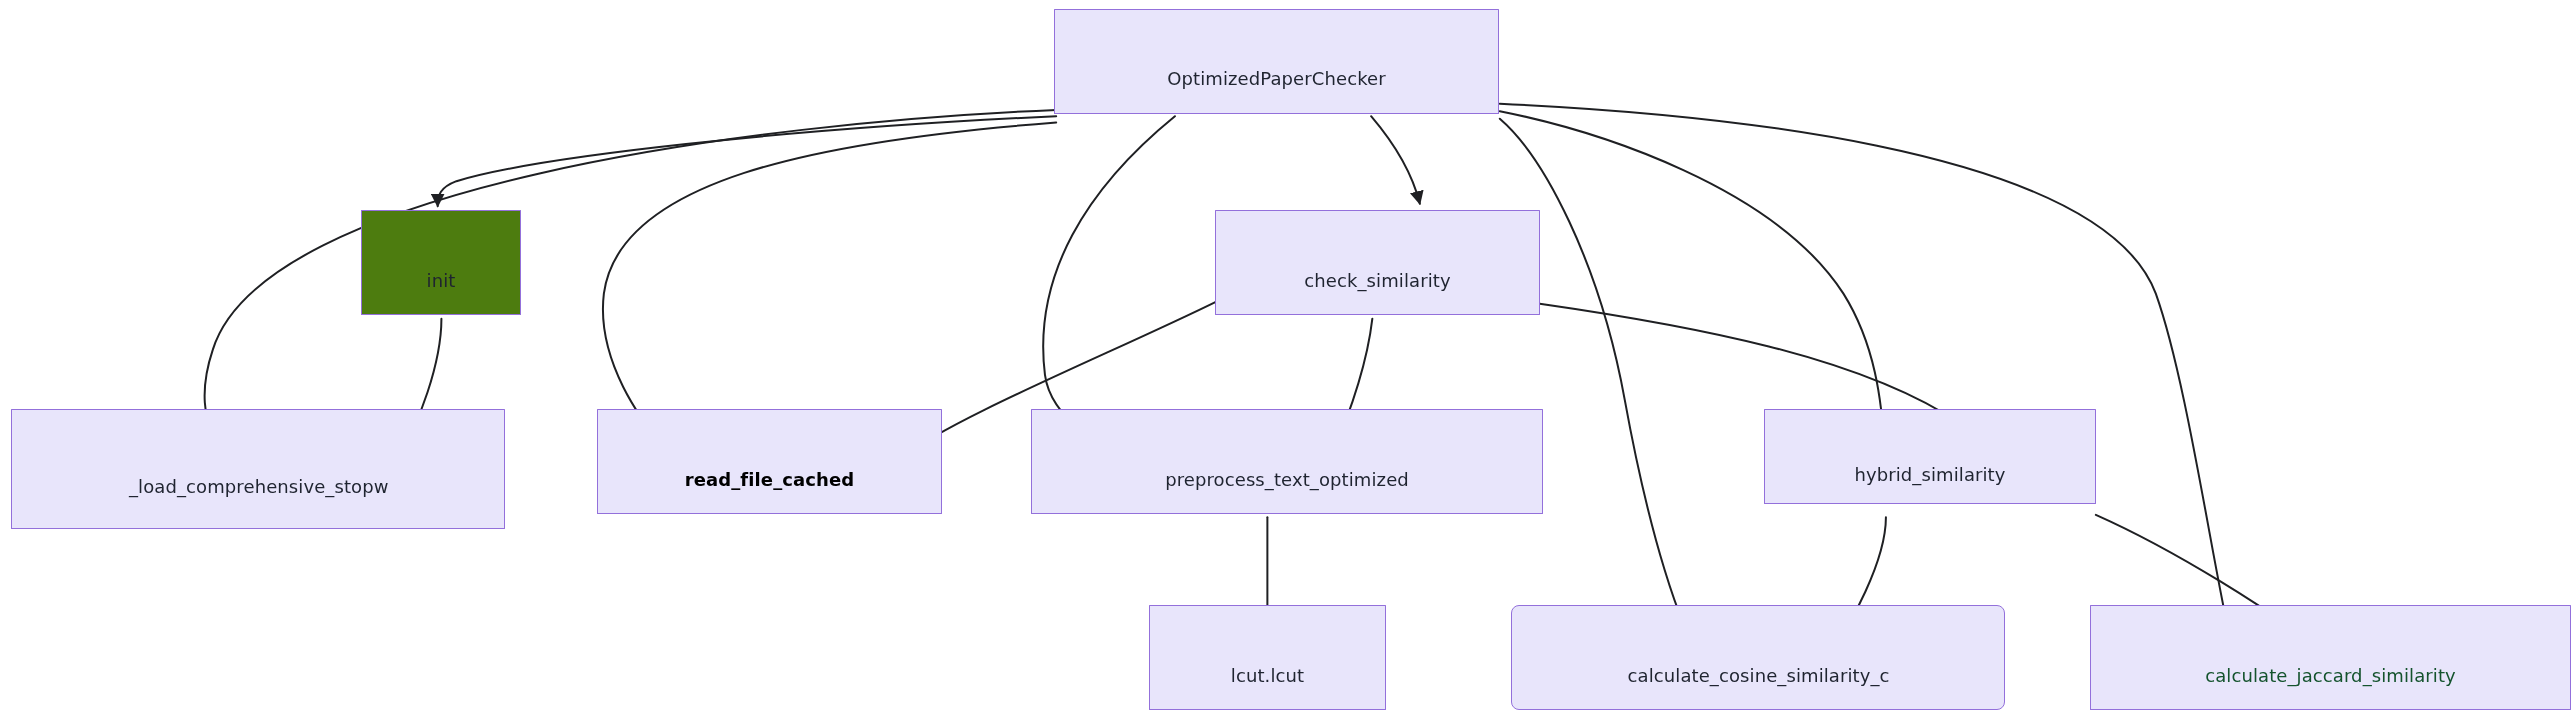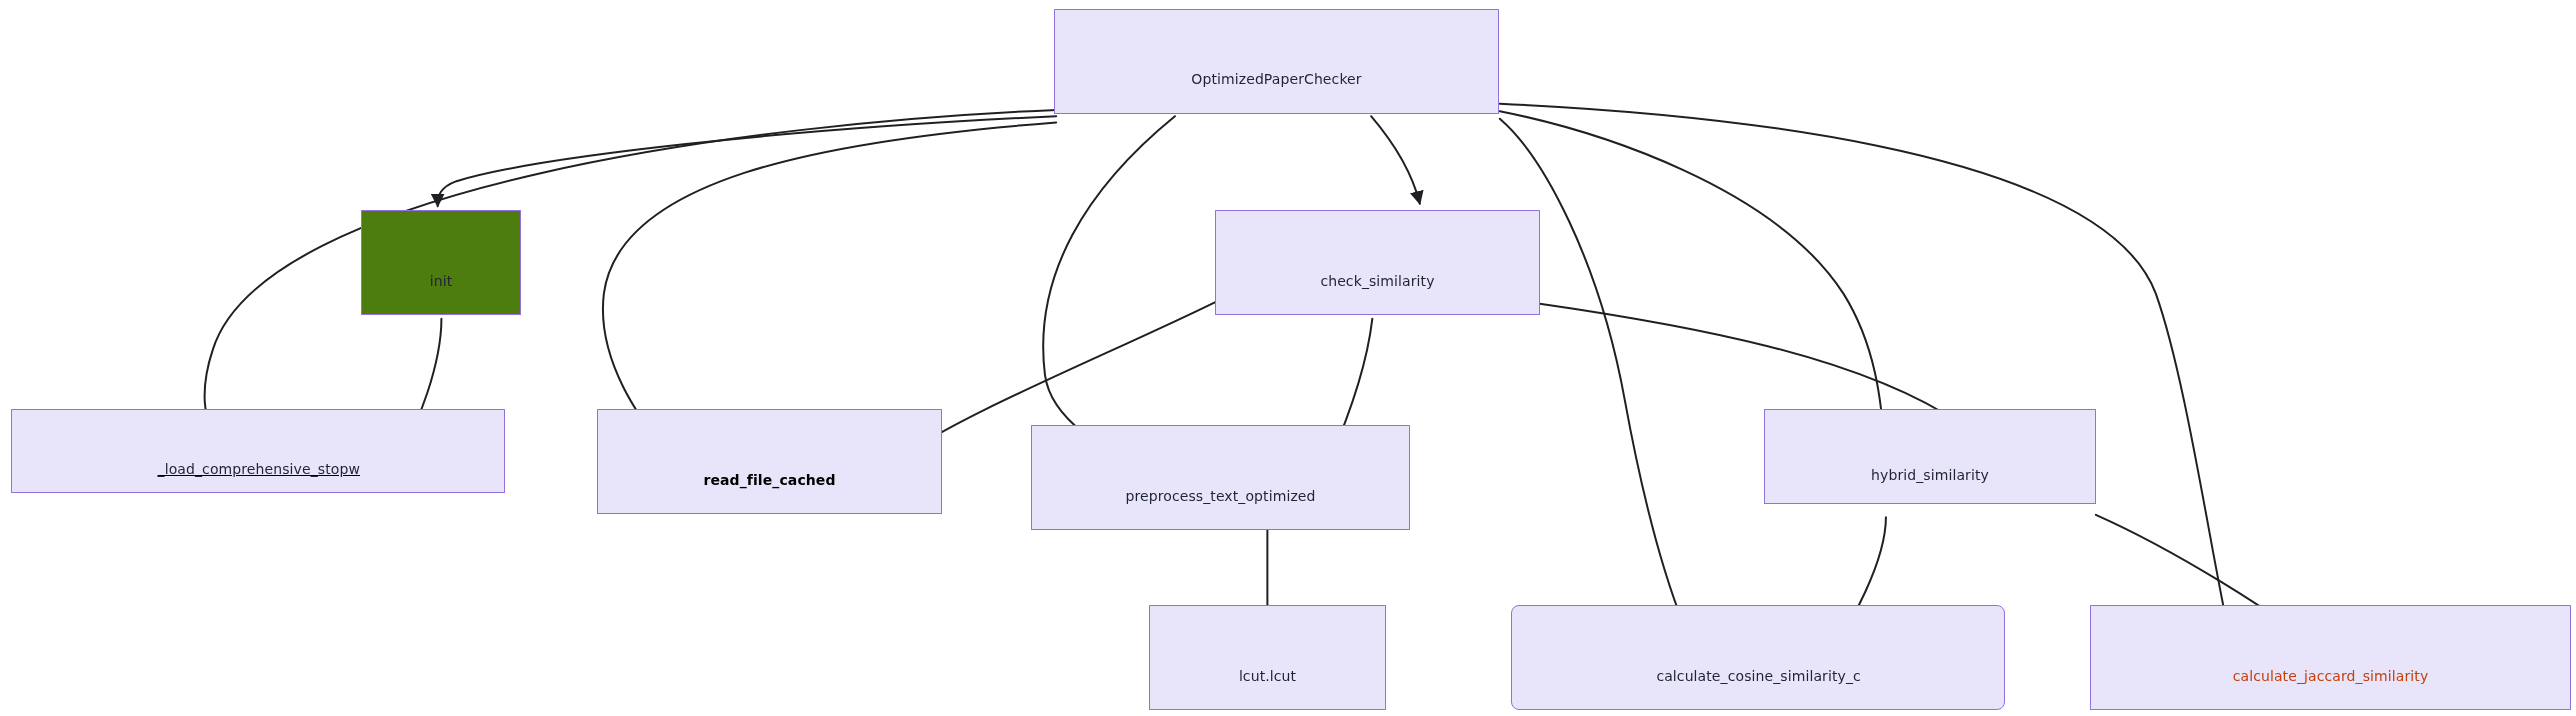"OptimizedPaperChecker" .node .lbl { font-size: 14px -> 18px }
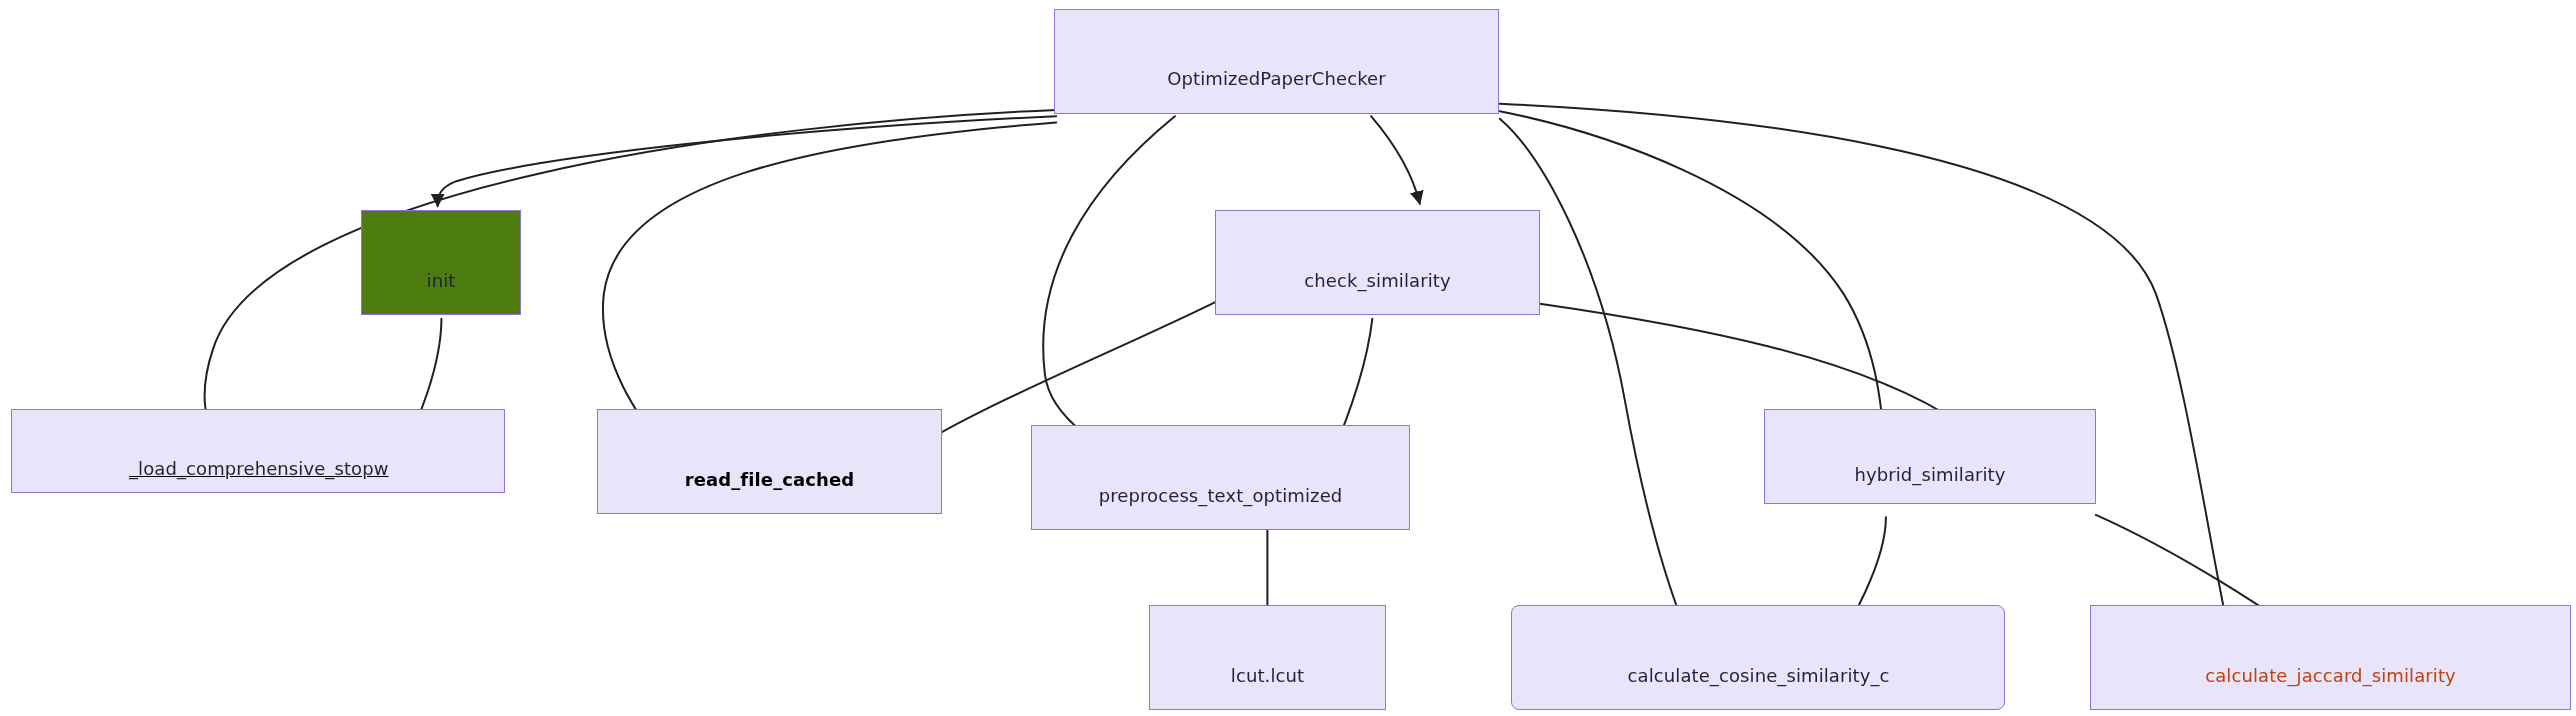"_load_comprehensive_stopw" div.node { height: 84px -> 120px; text-decoration: underline -> none }
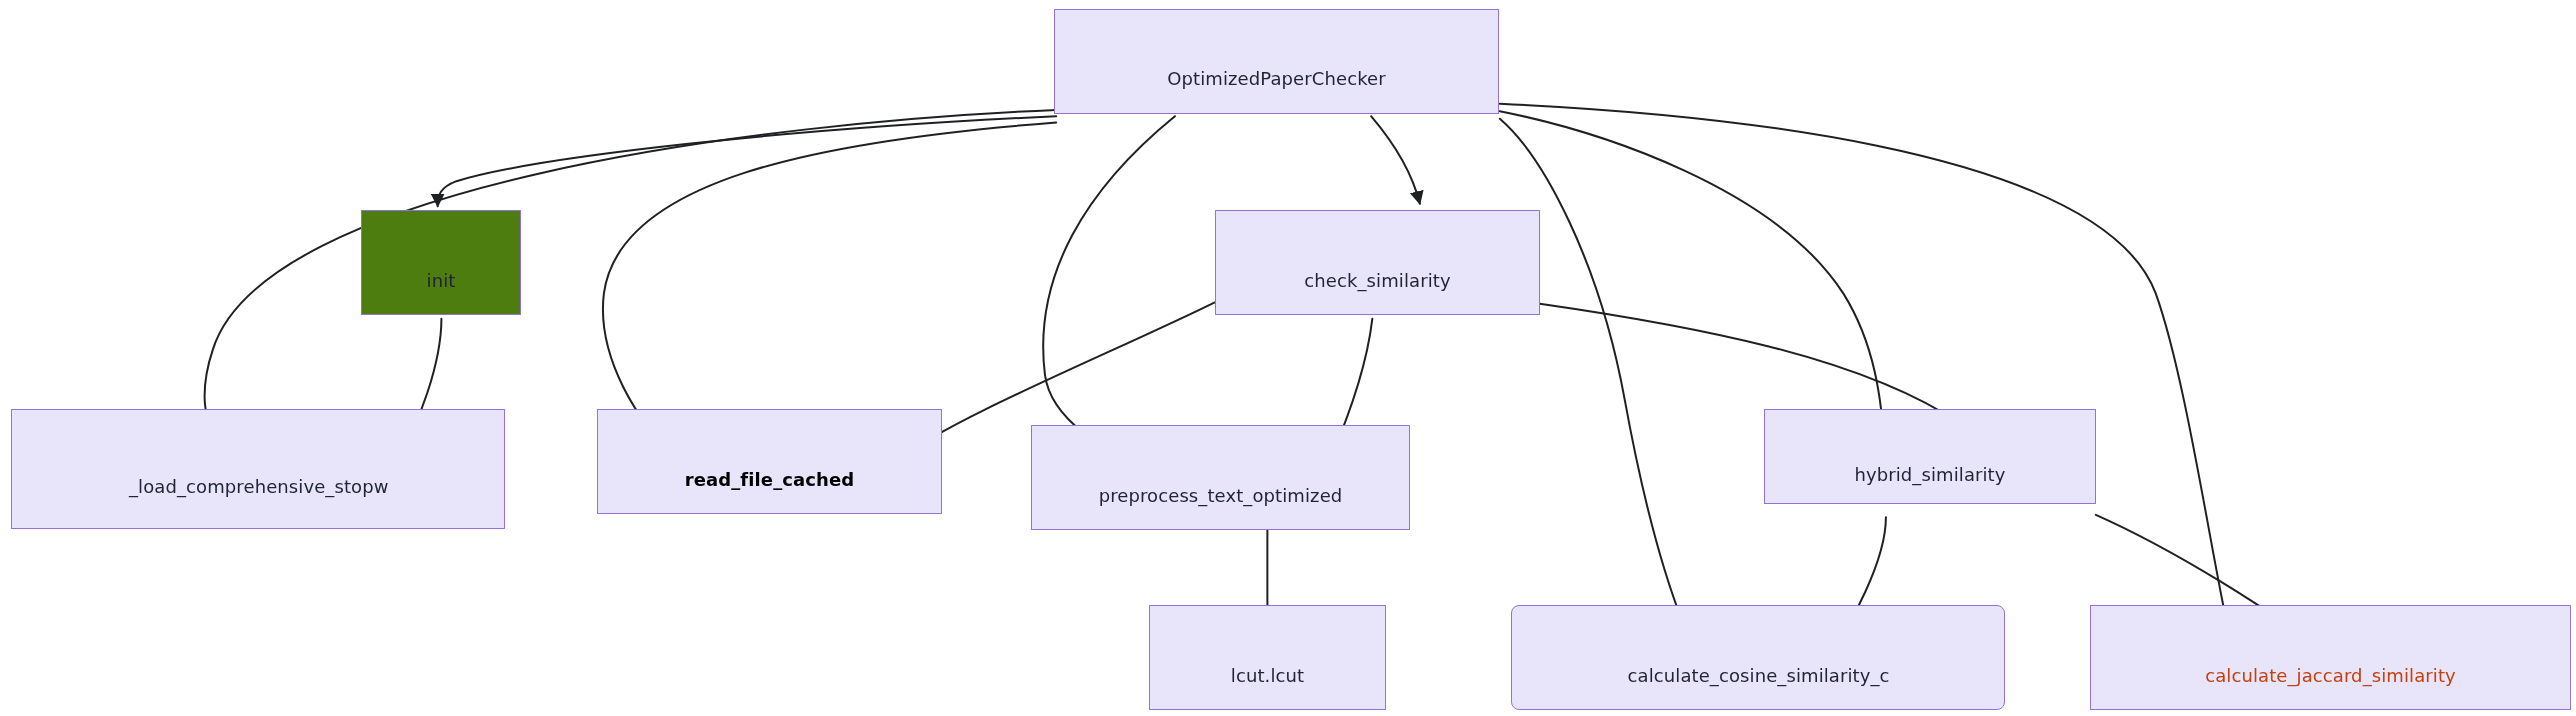"preprocess_text_optimized" div.node { top: 425px -> 409px; width: 379px -> 512px }
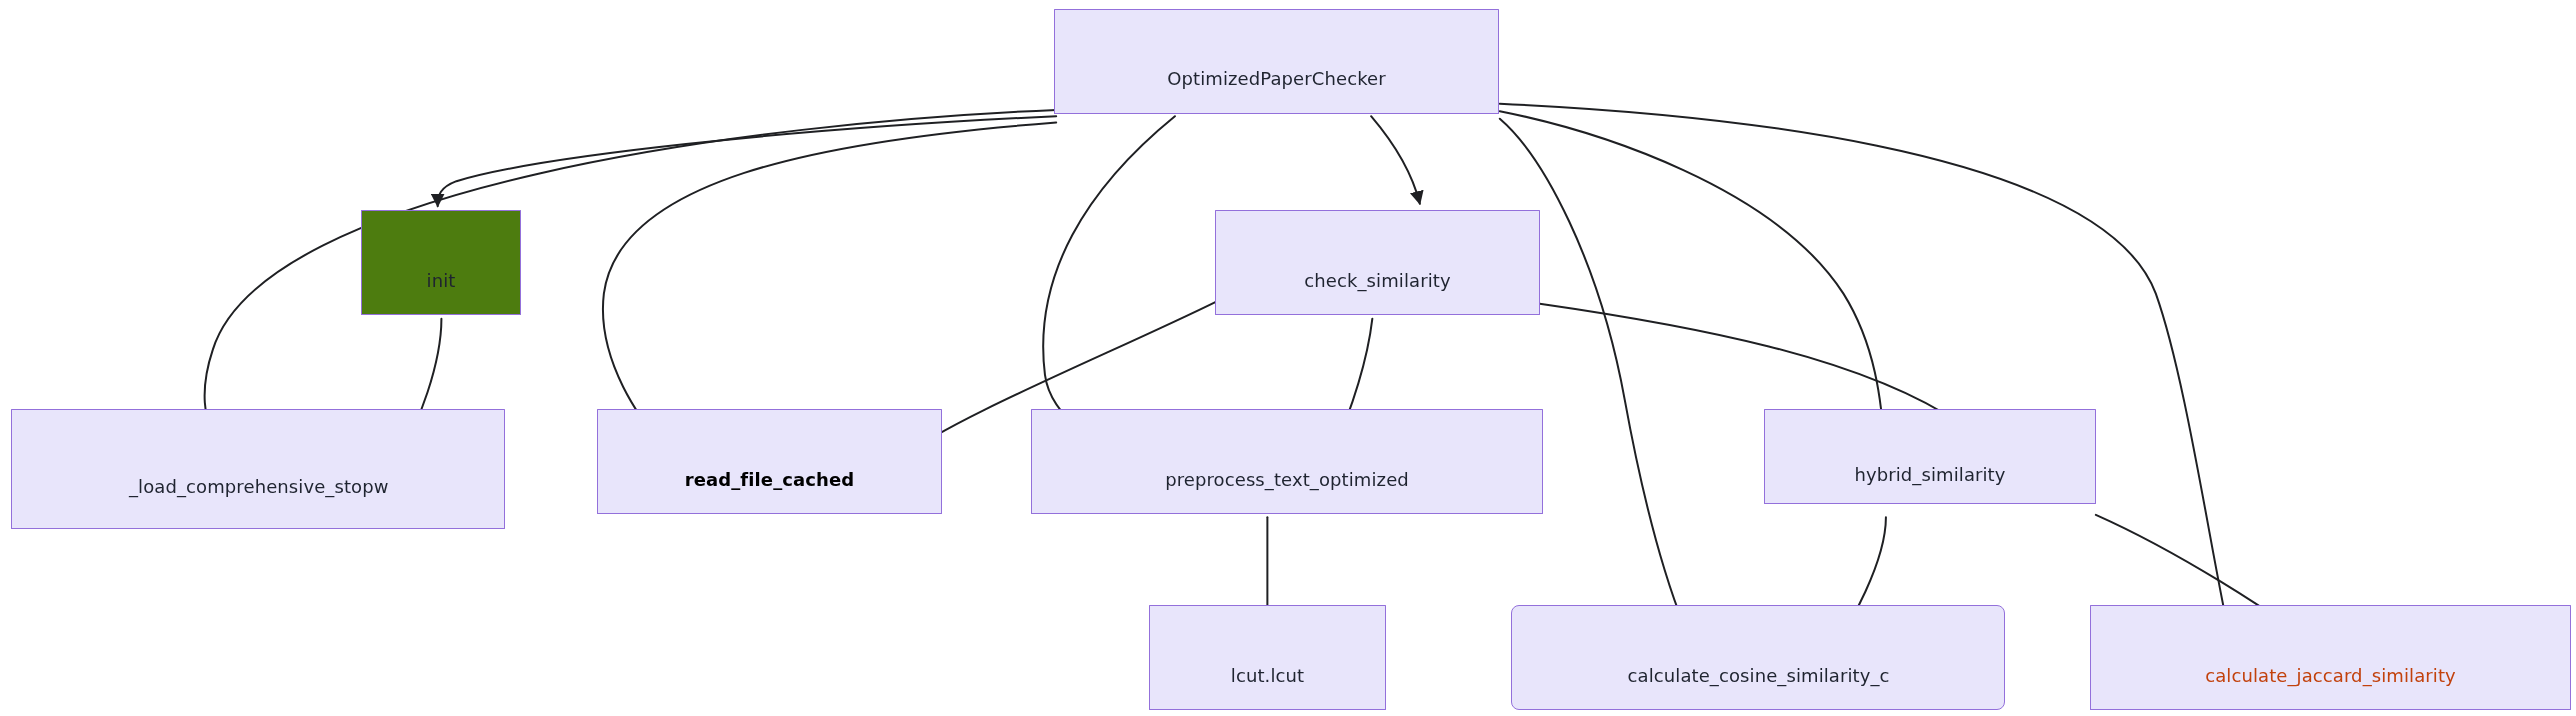"calculate_jaccard_similarity" span.lbl { color: #c2410c -> #14532d }
